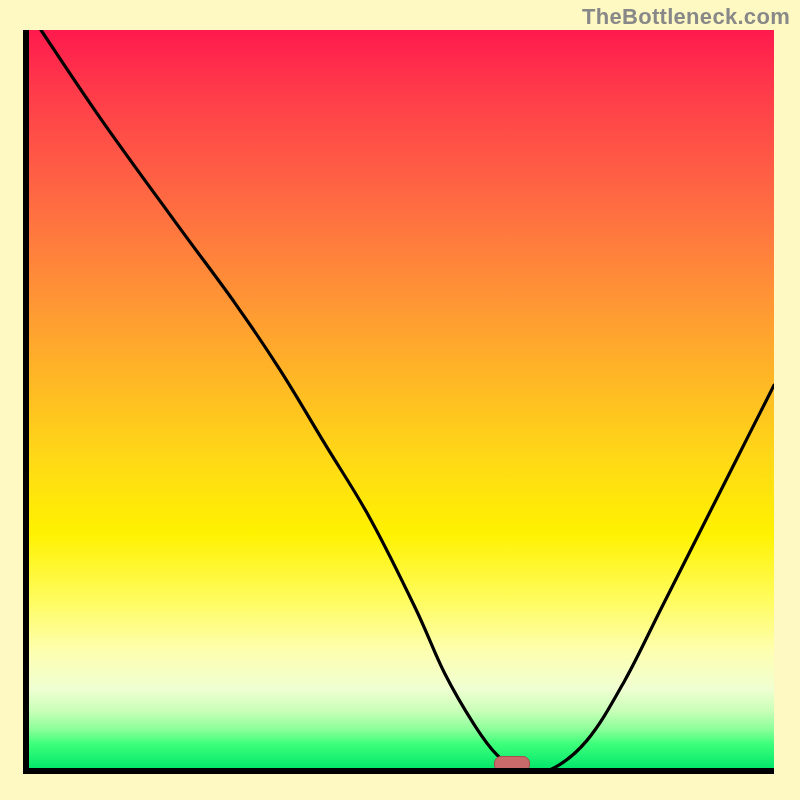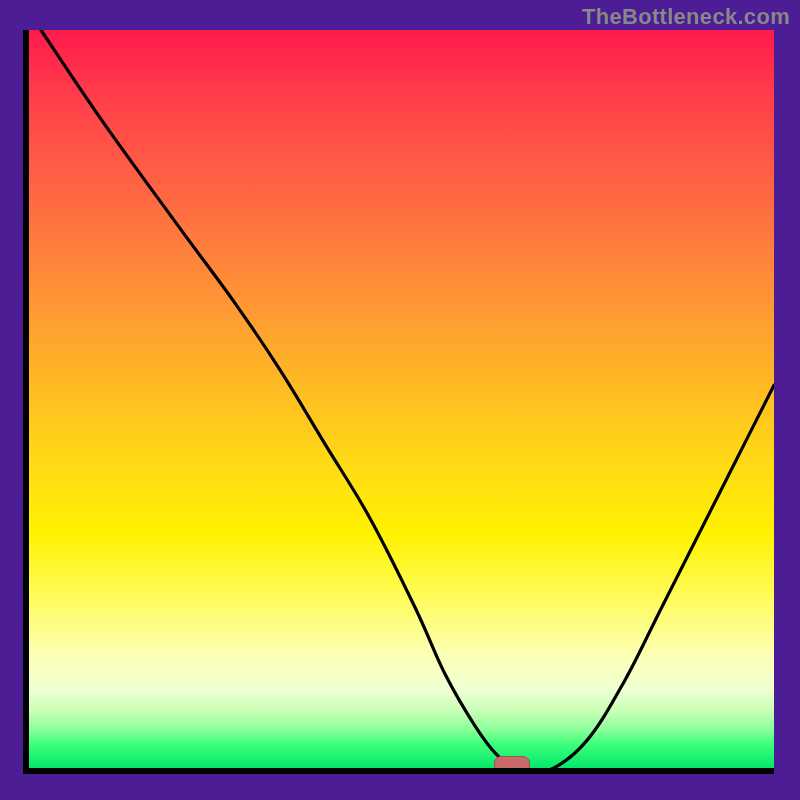"TheBottleneck.com" .frame { background: #4c1d95 -> #fef9c3 }
